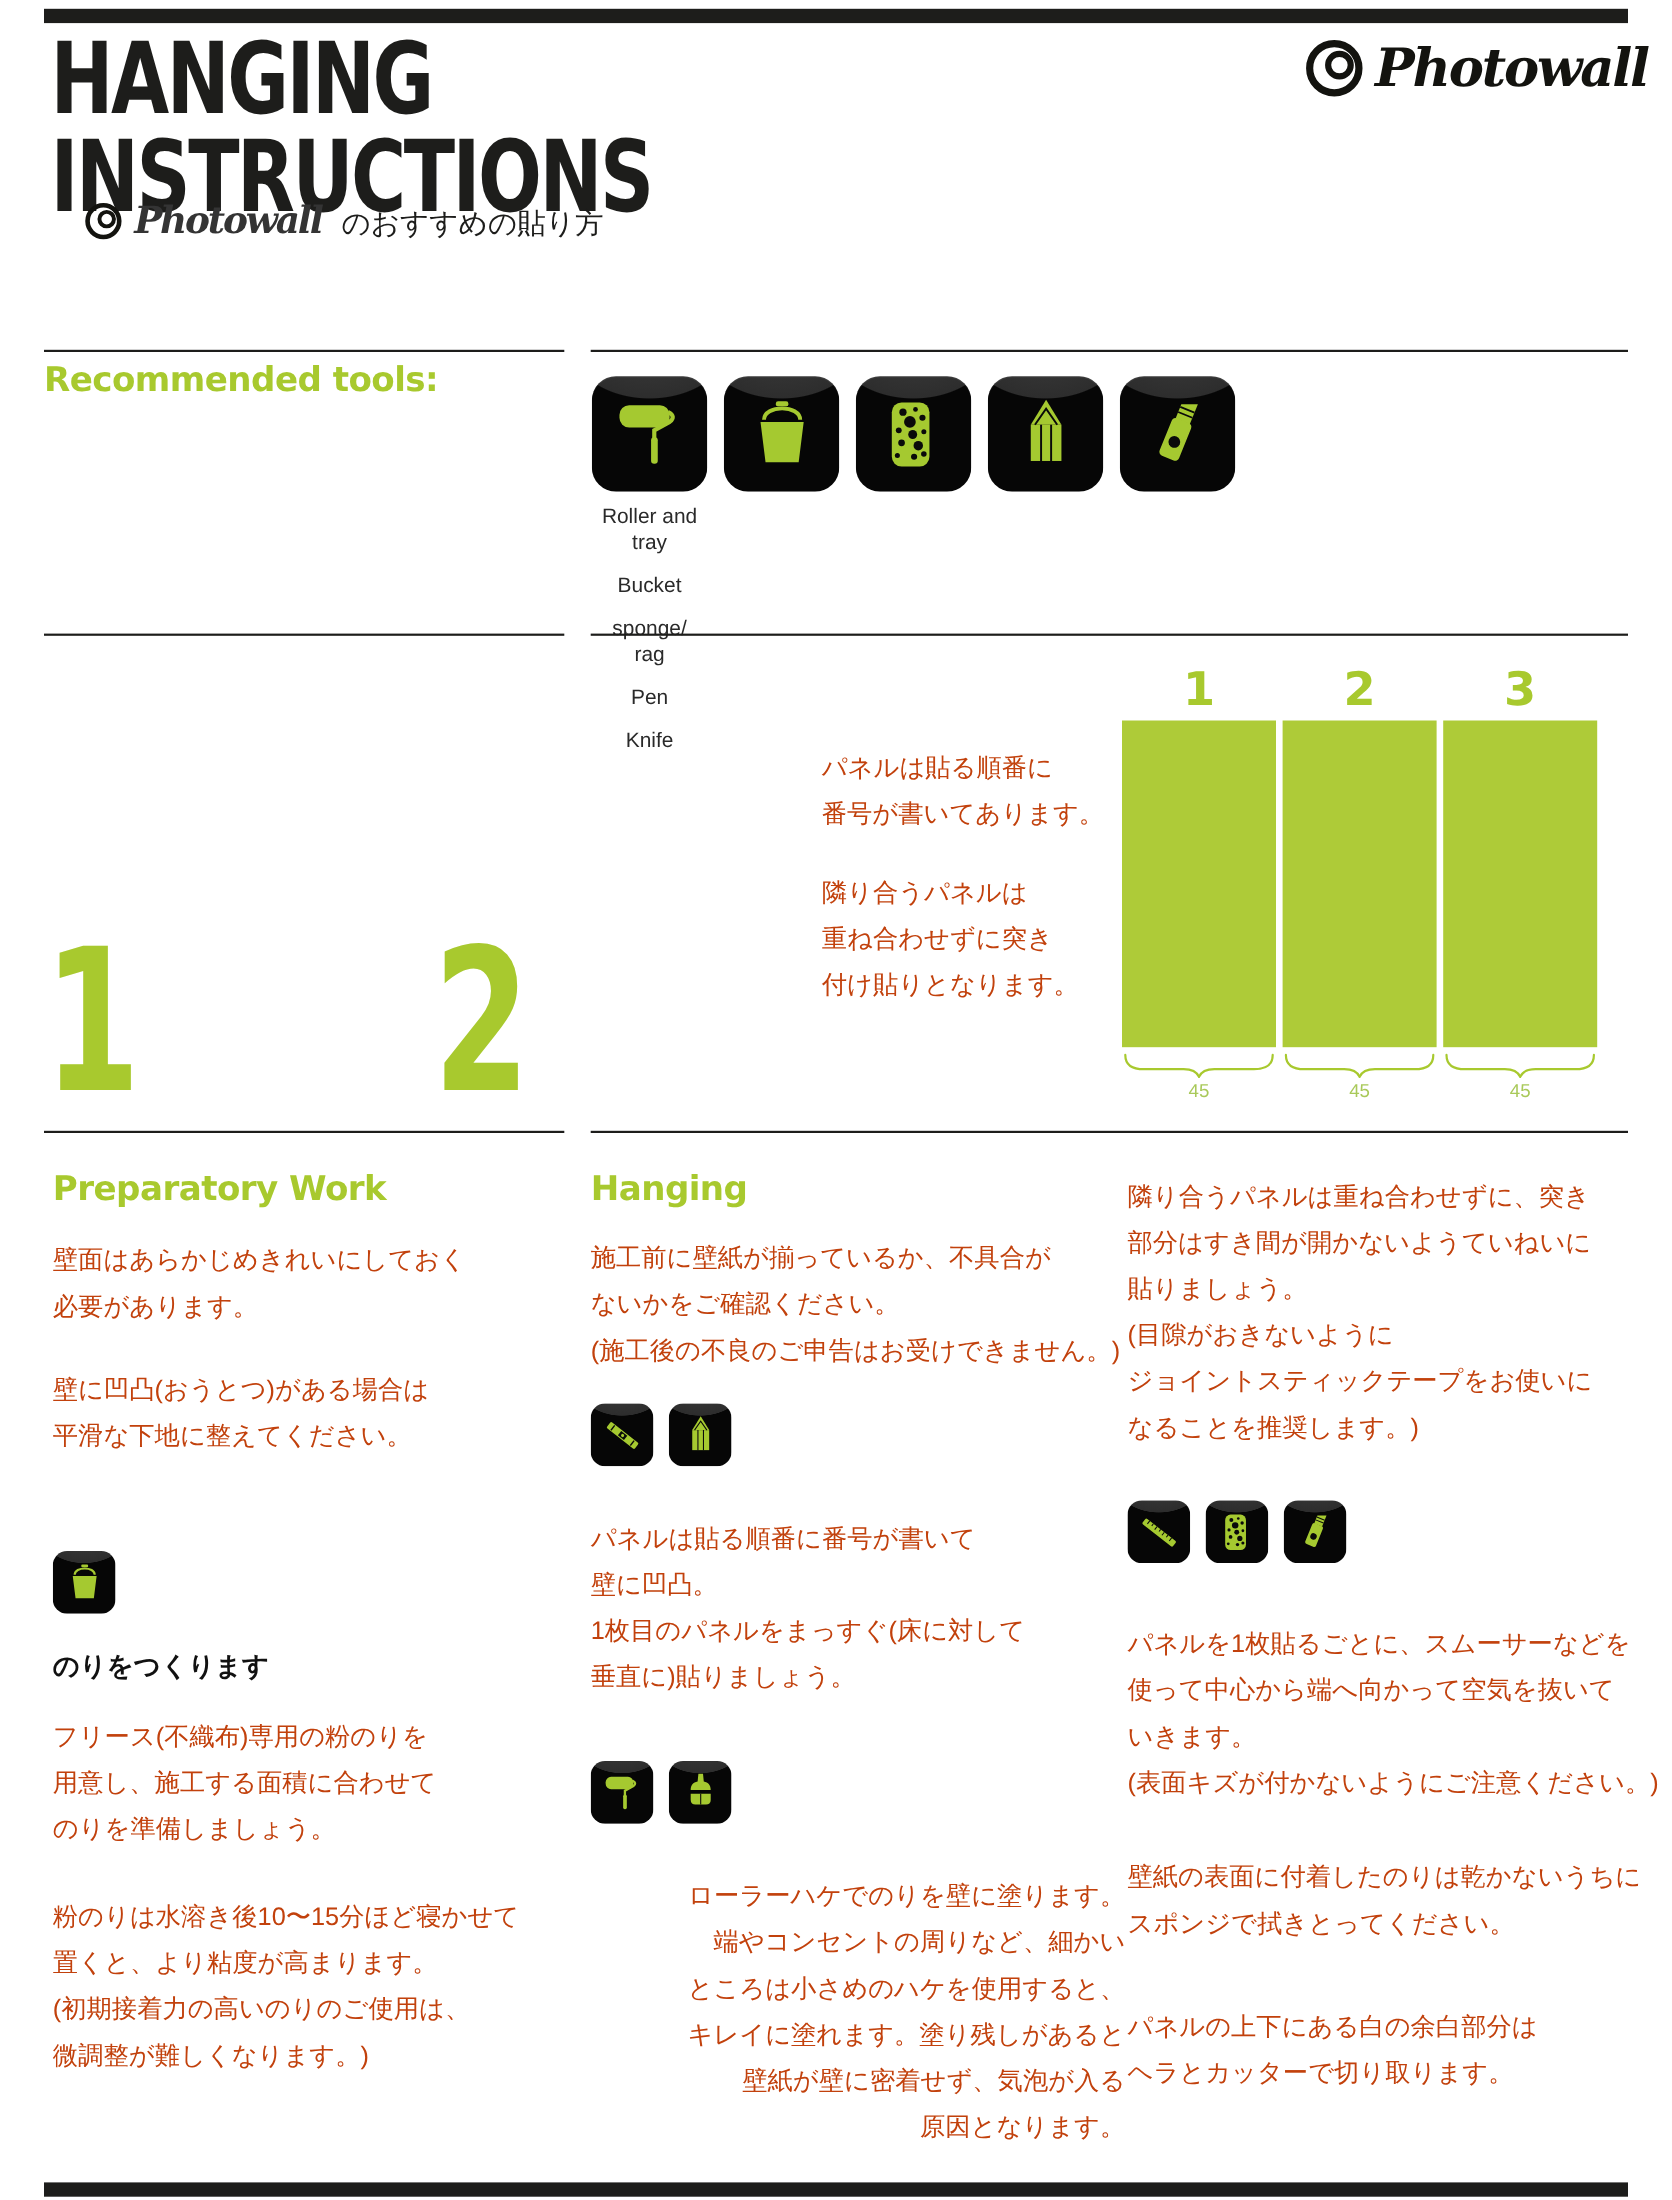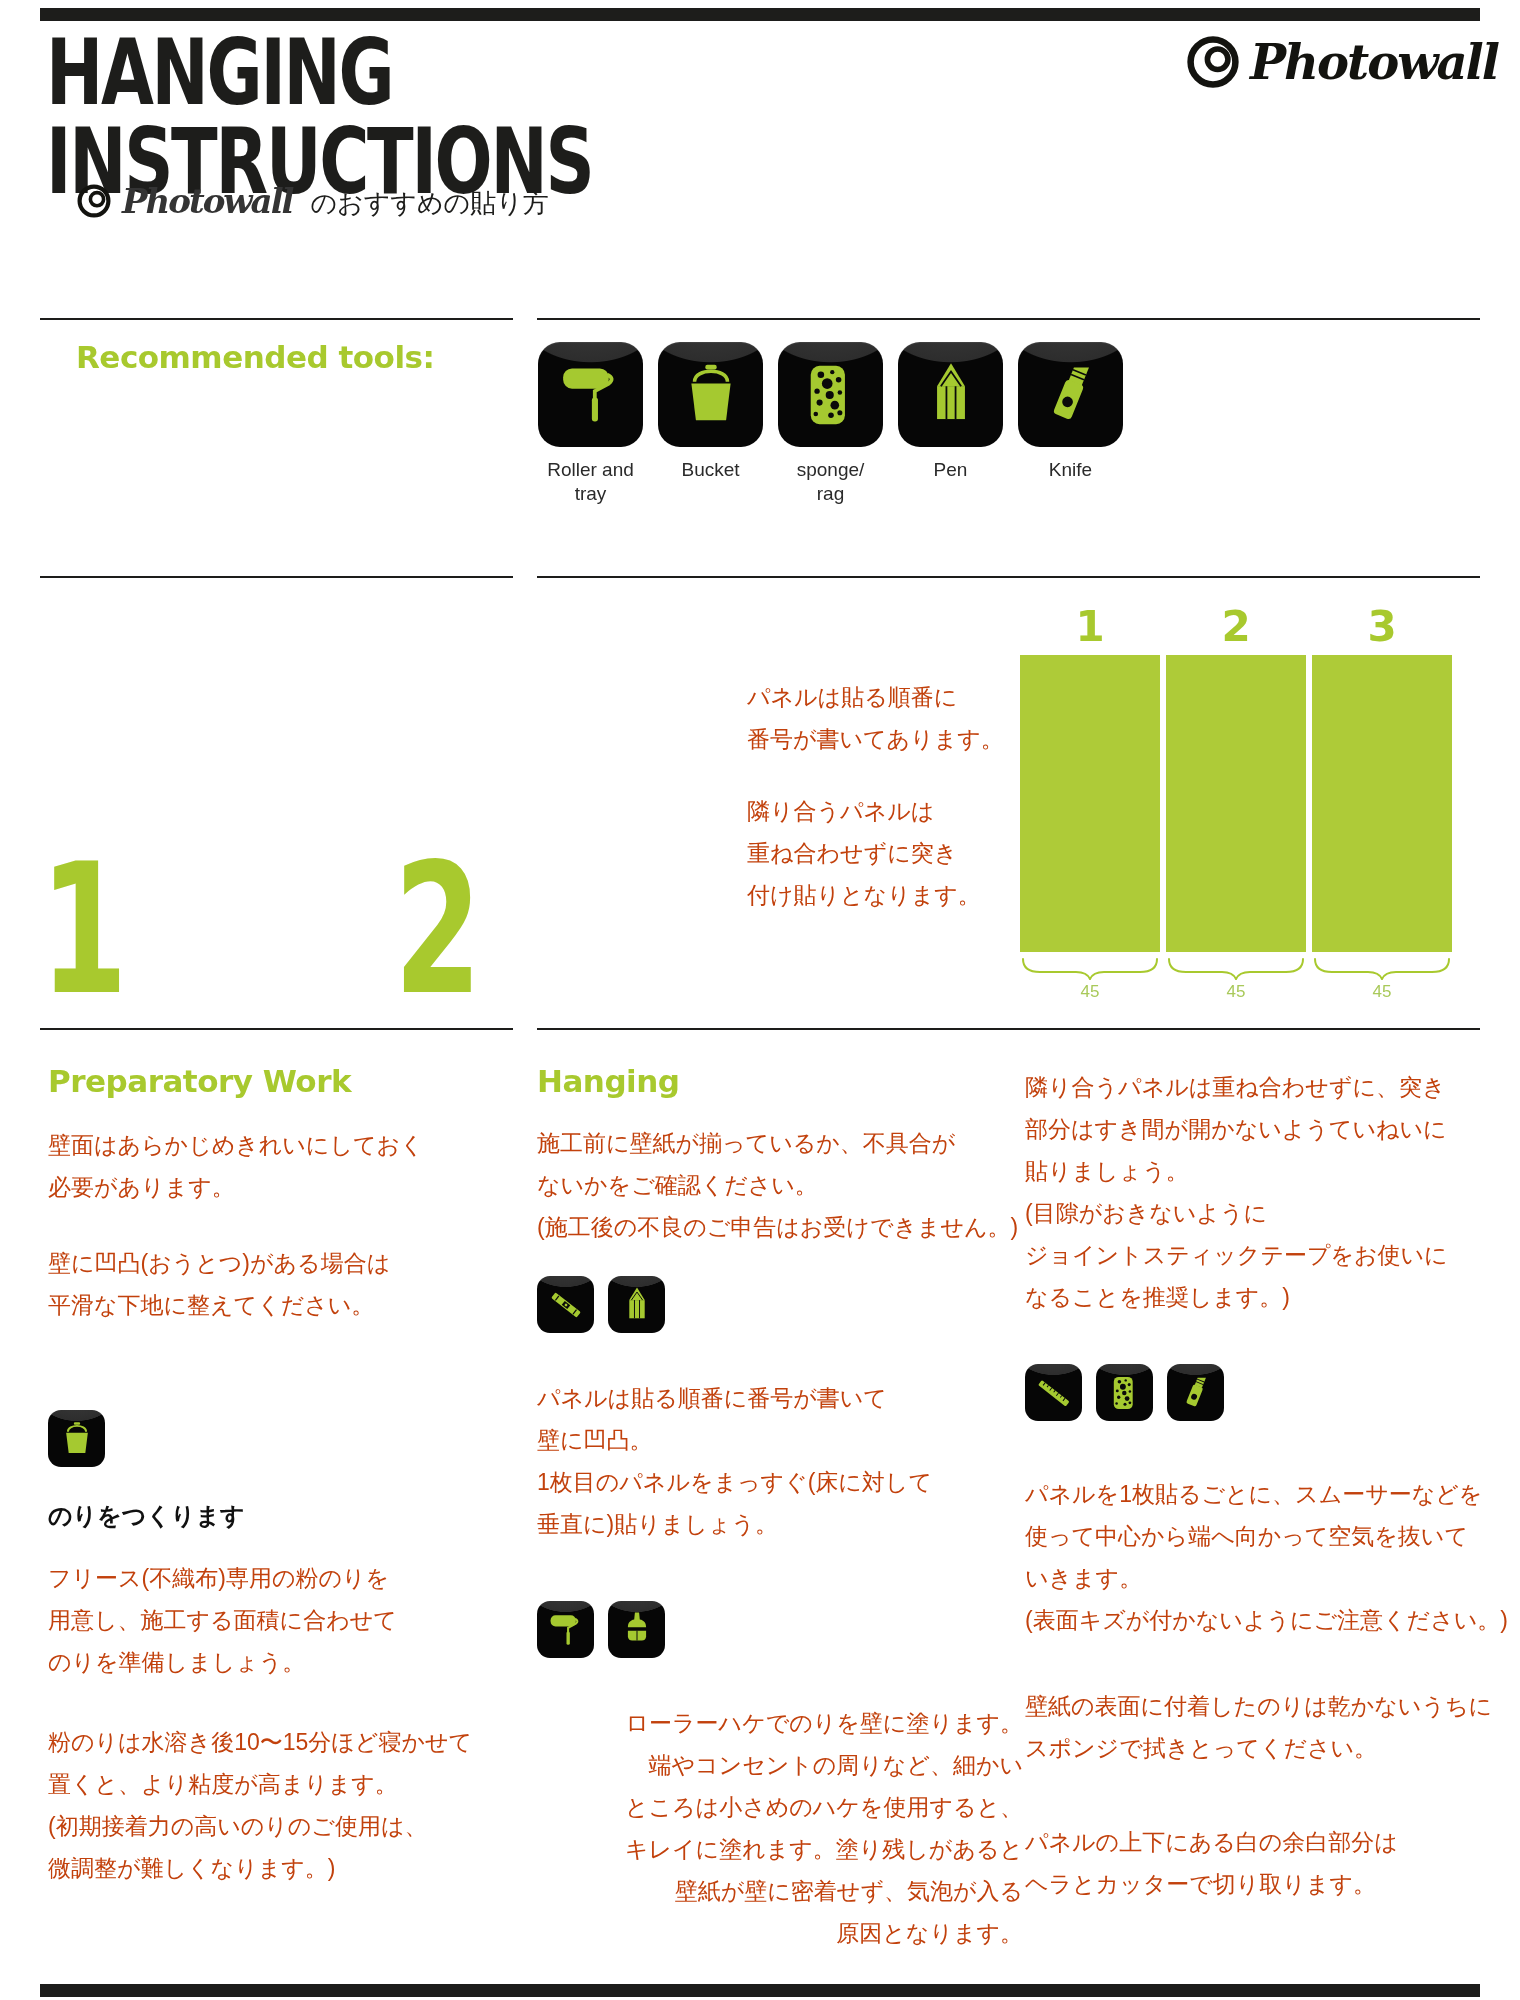"Recommended tools:" .tools-heading { margin-left: 36px -> none; top: 340px -> 328px }
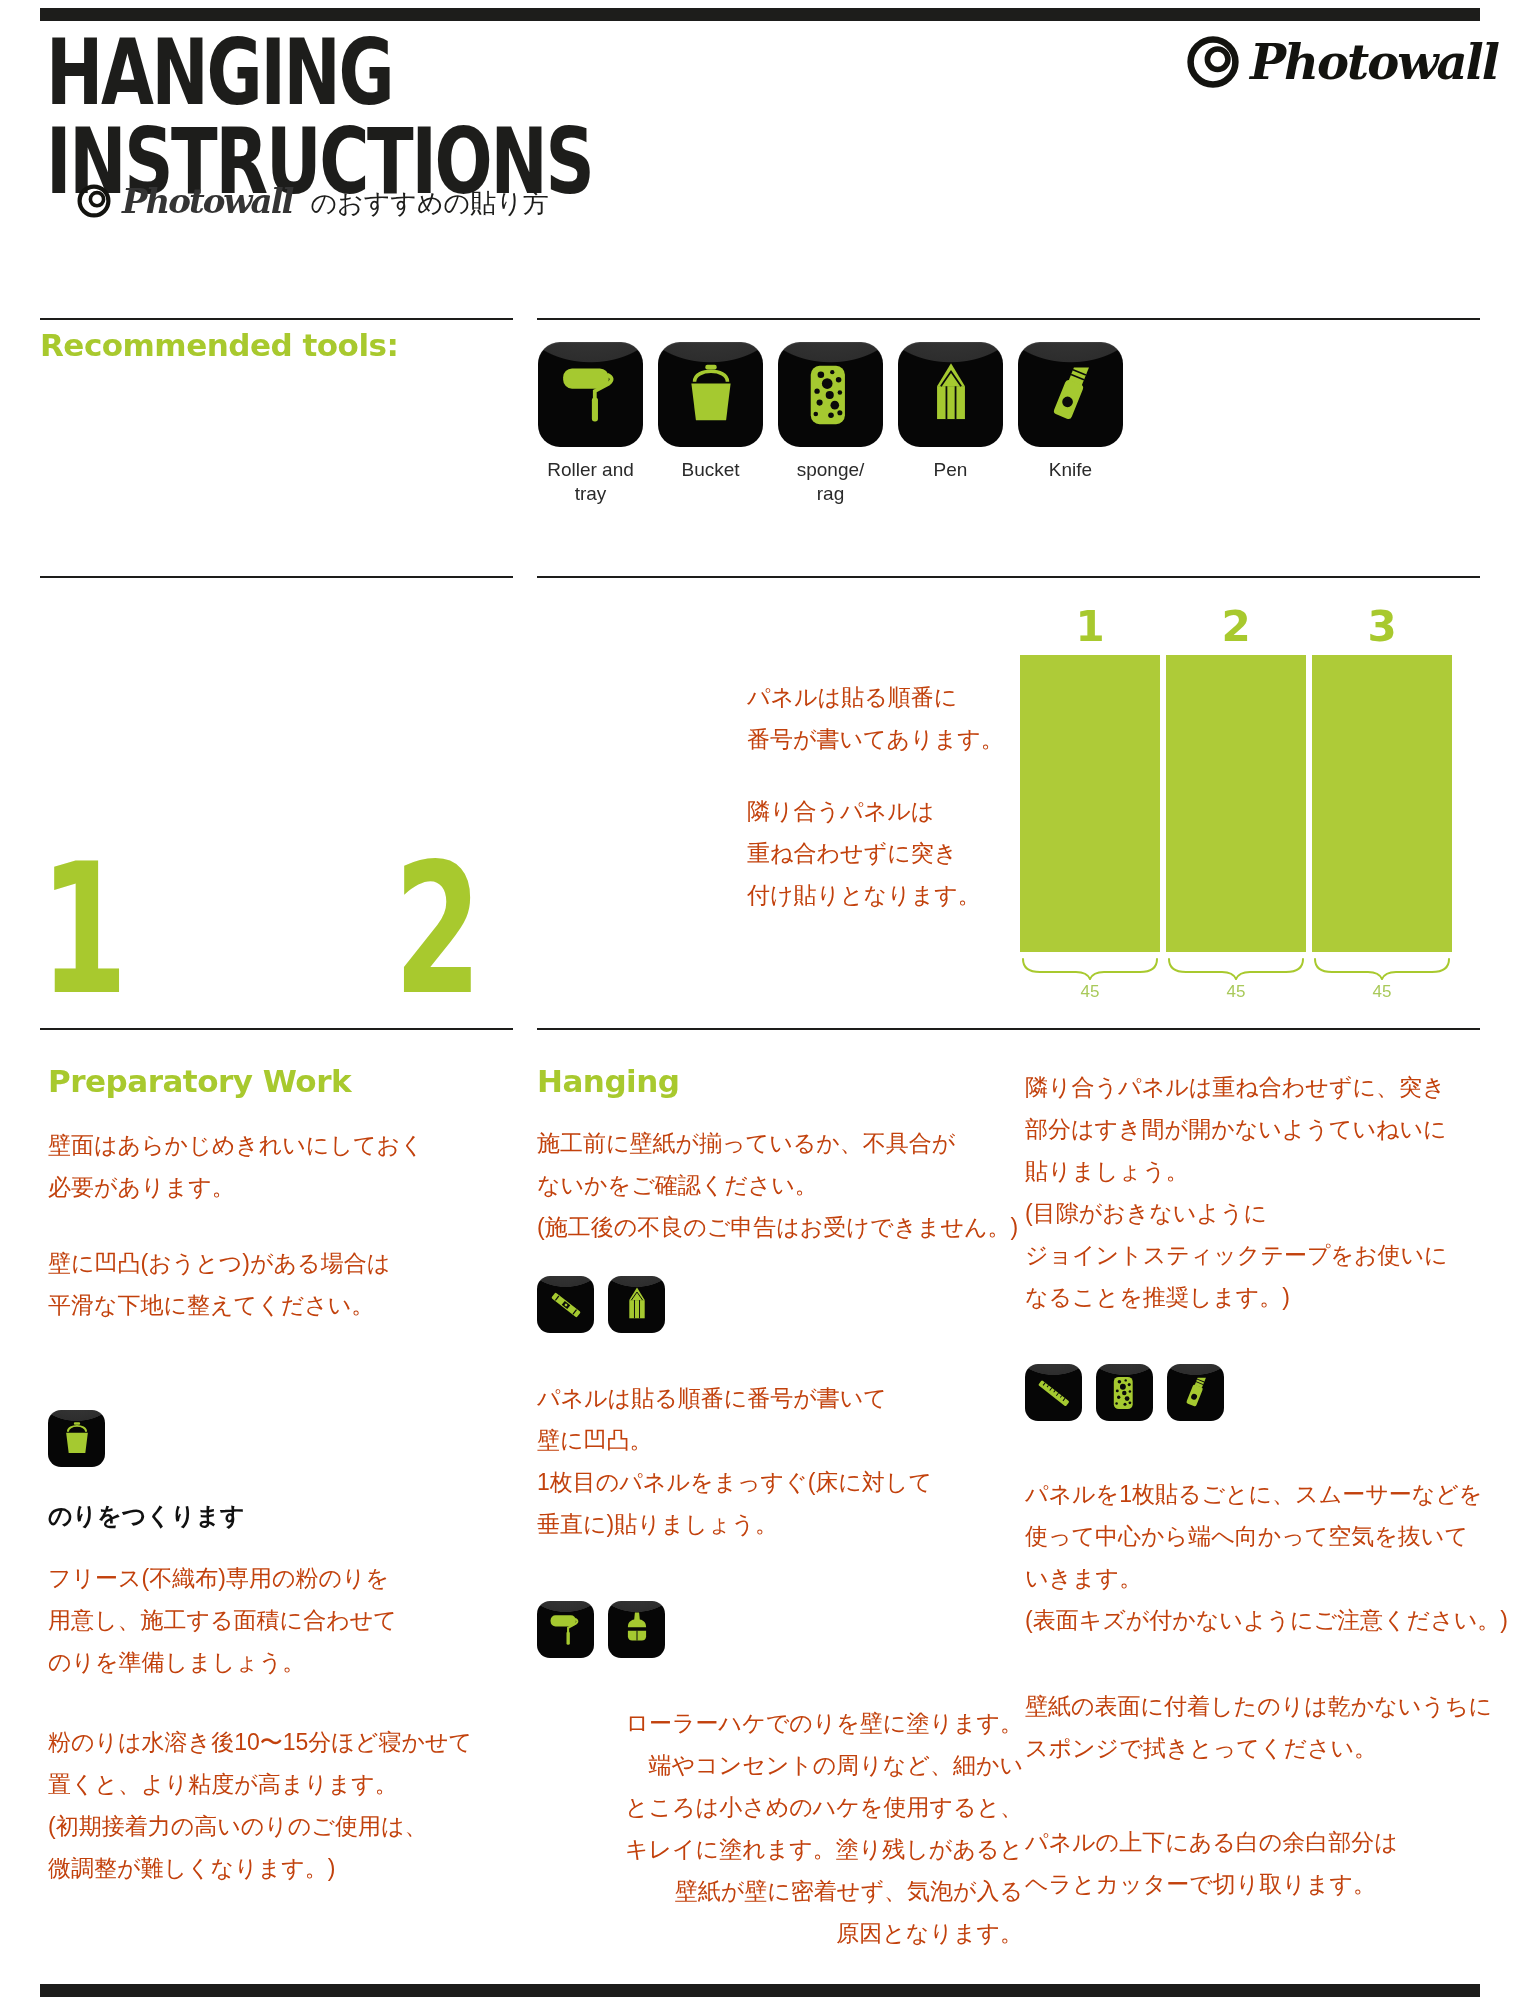"Roller and" .tile-labels { flex-direction: none -> column }
